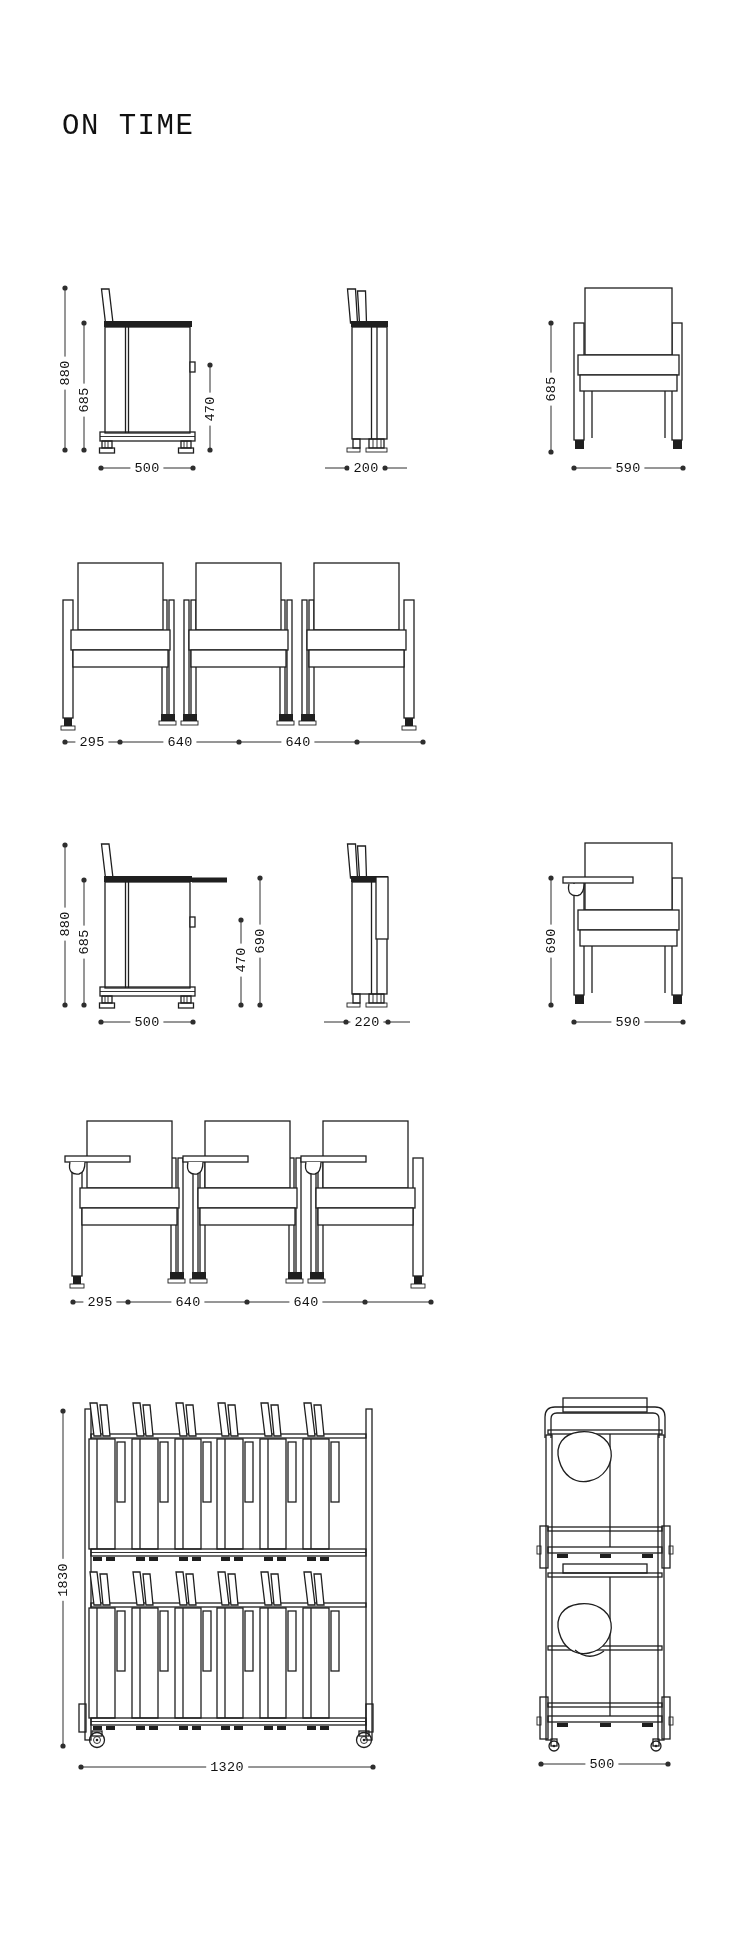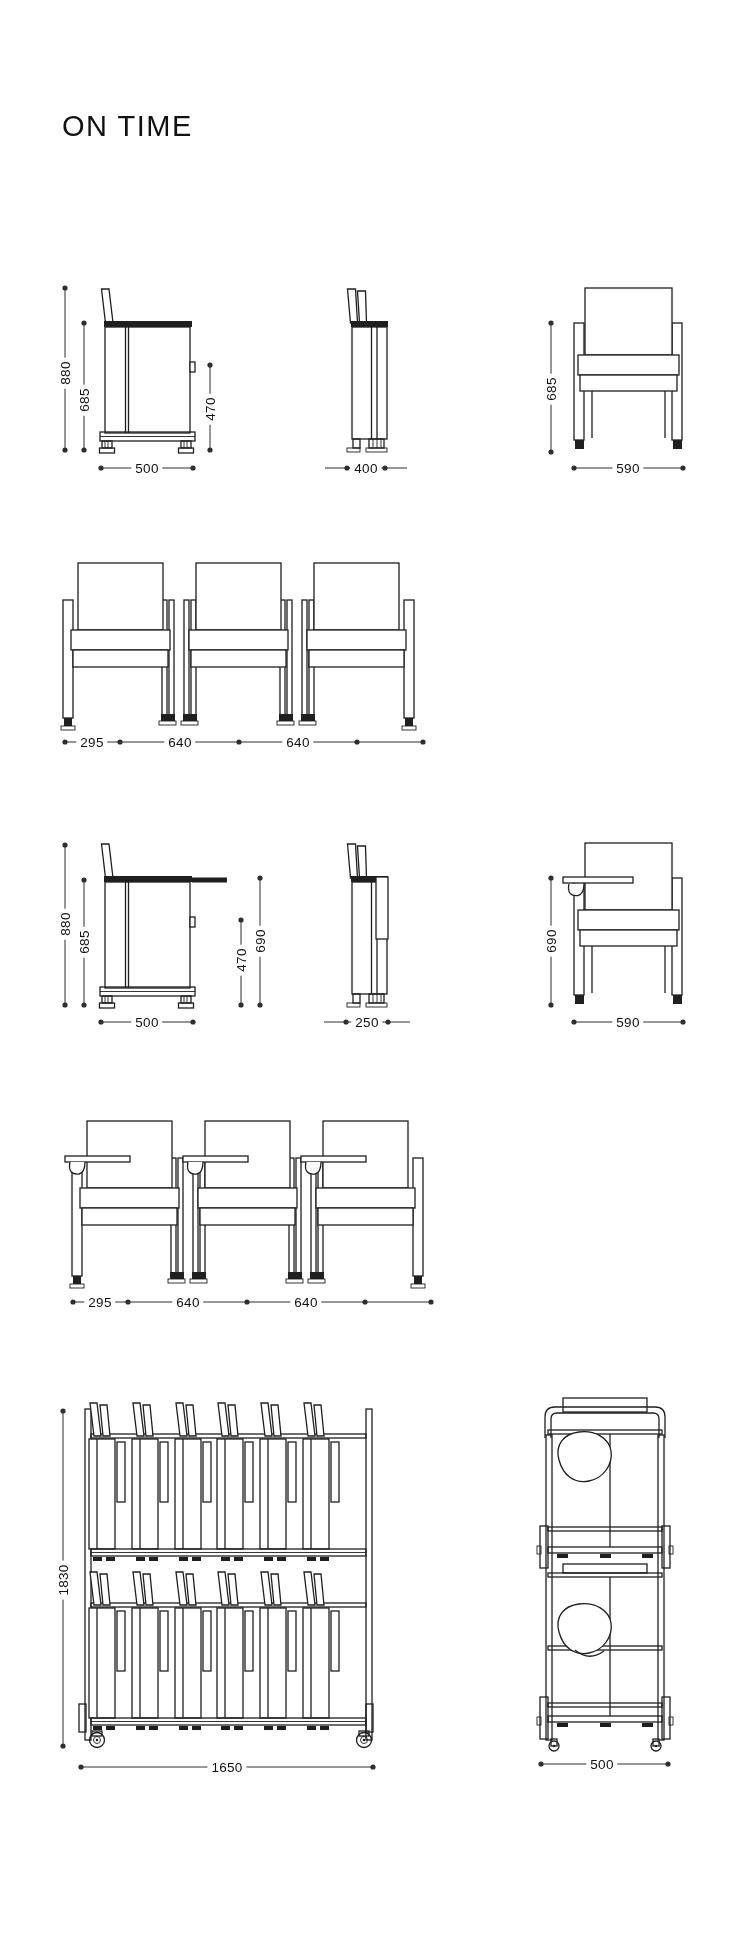"ON TIME" .page { font-family: Liberation Sans, sans-serif -> Liberation Mono, monospace }
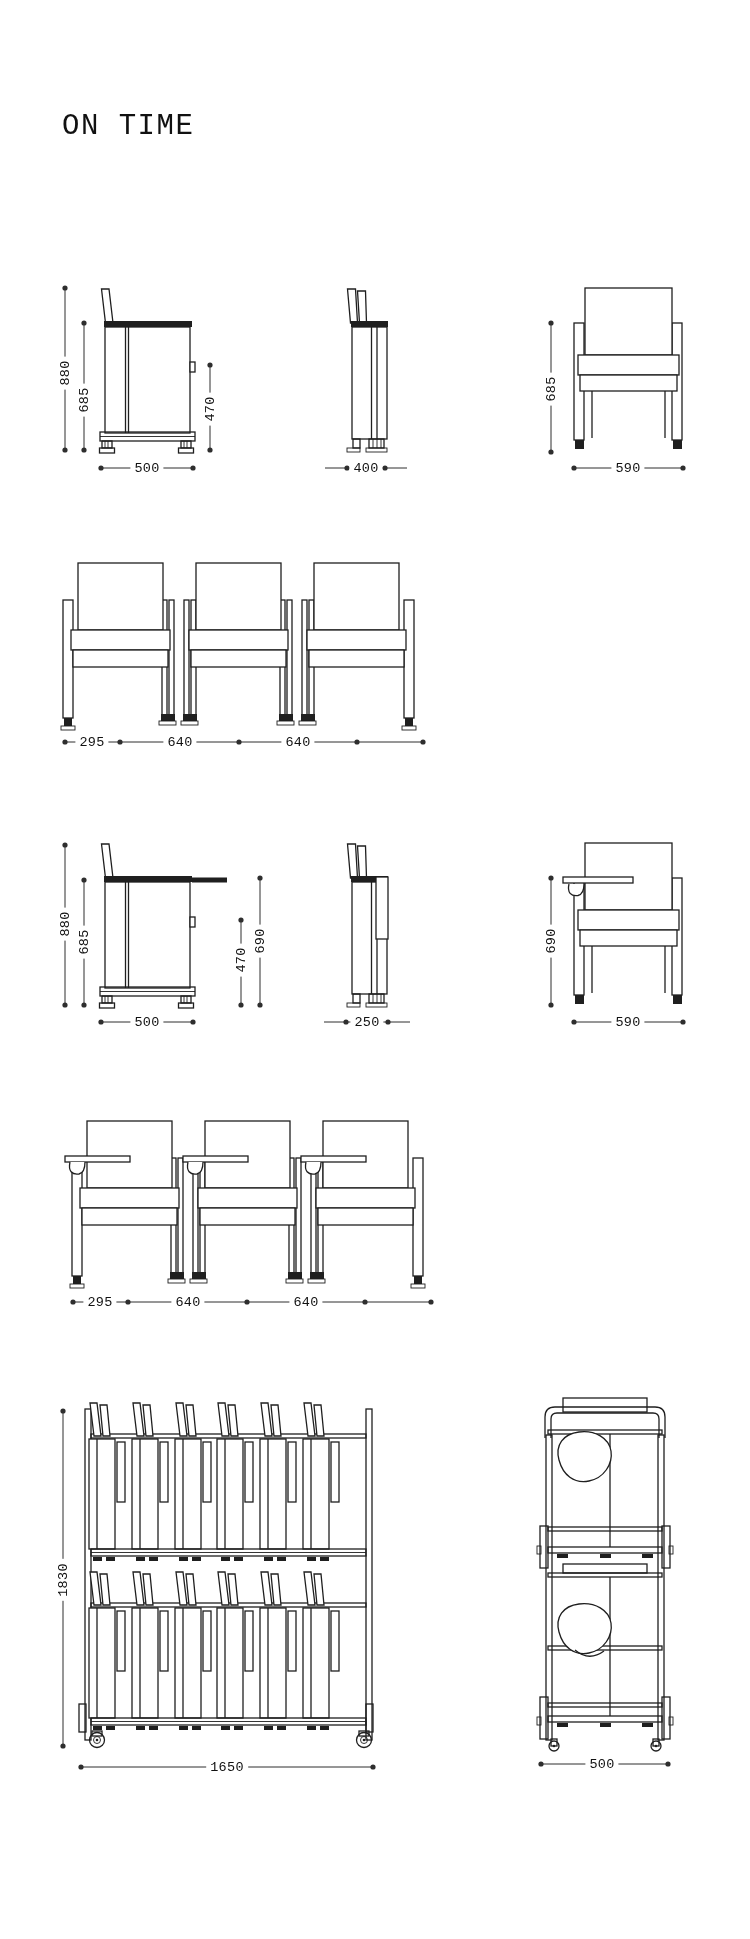"400" div.dim { text: 400 -> 200 }
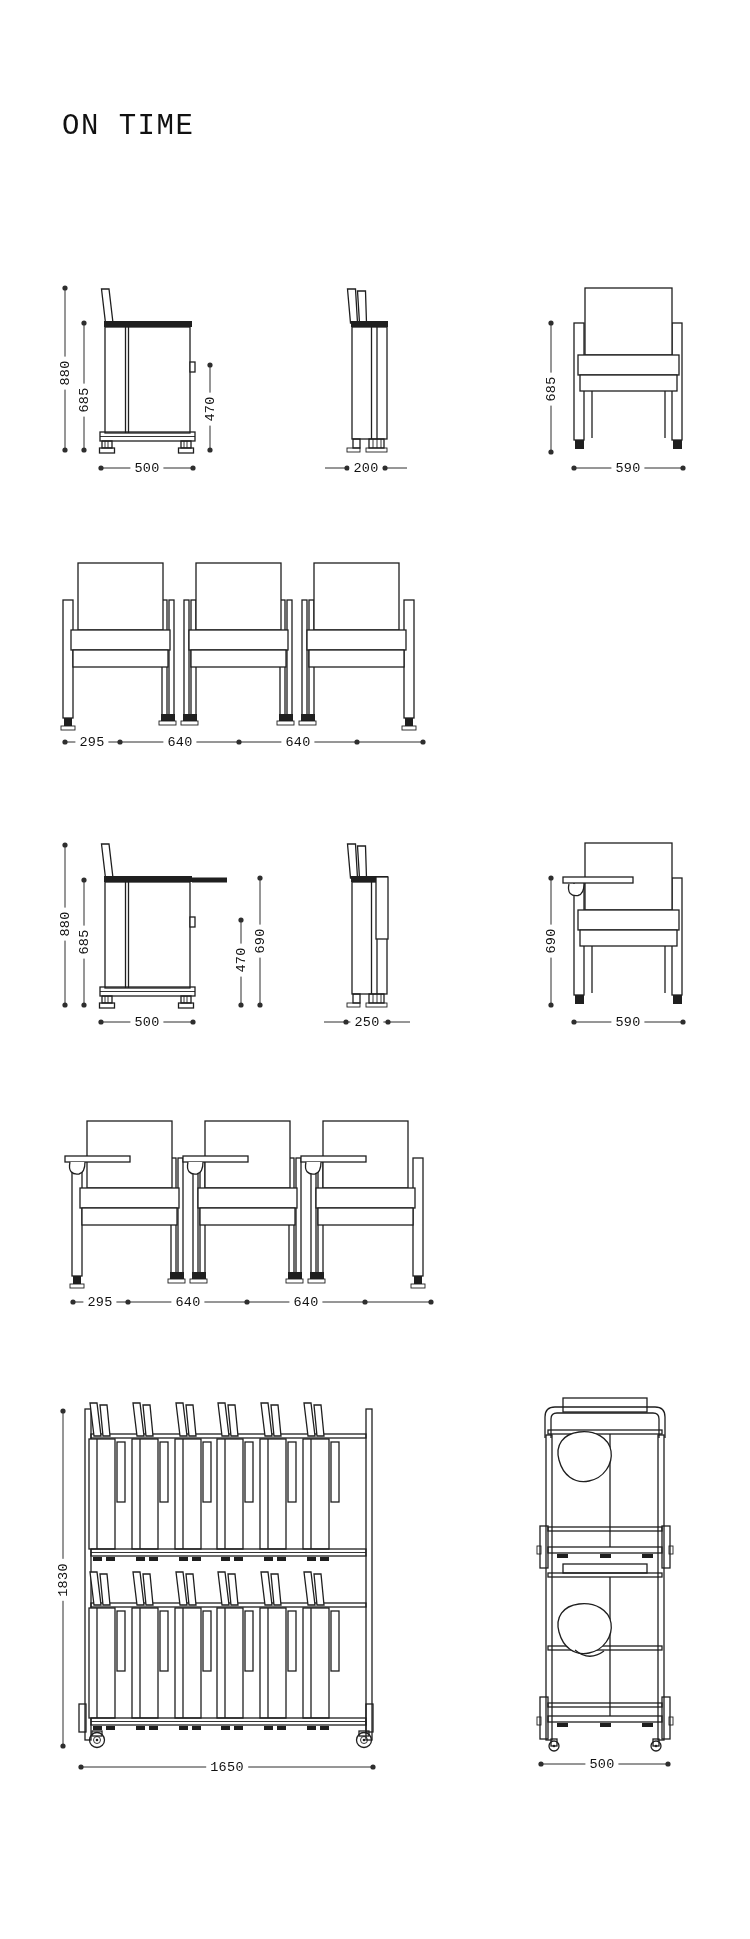"250" div.dim { text: 250 -> 220 }
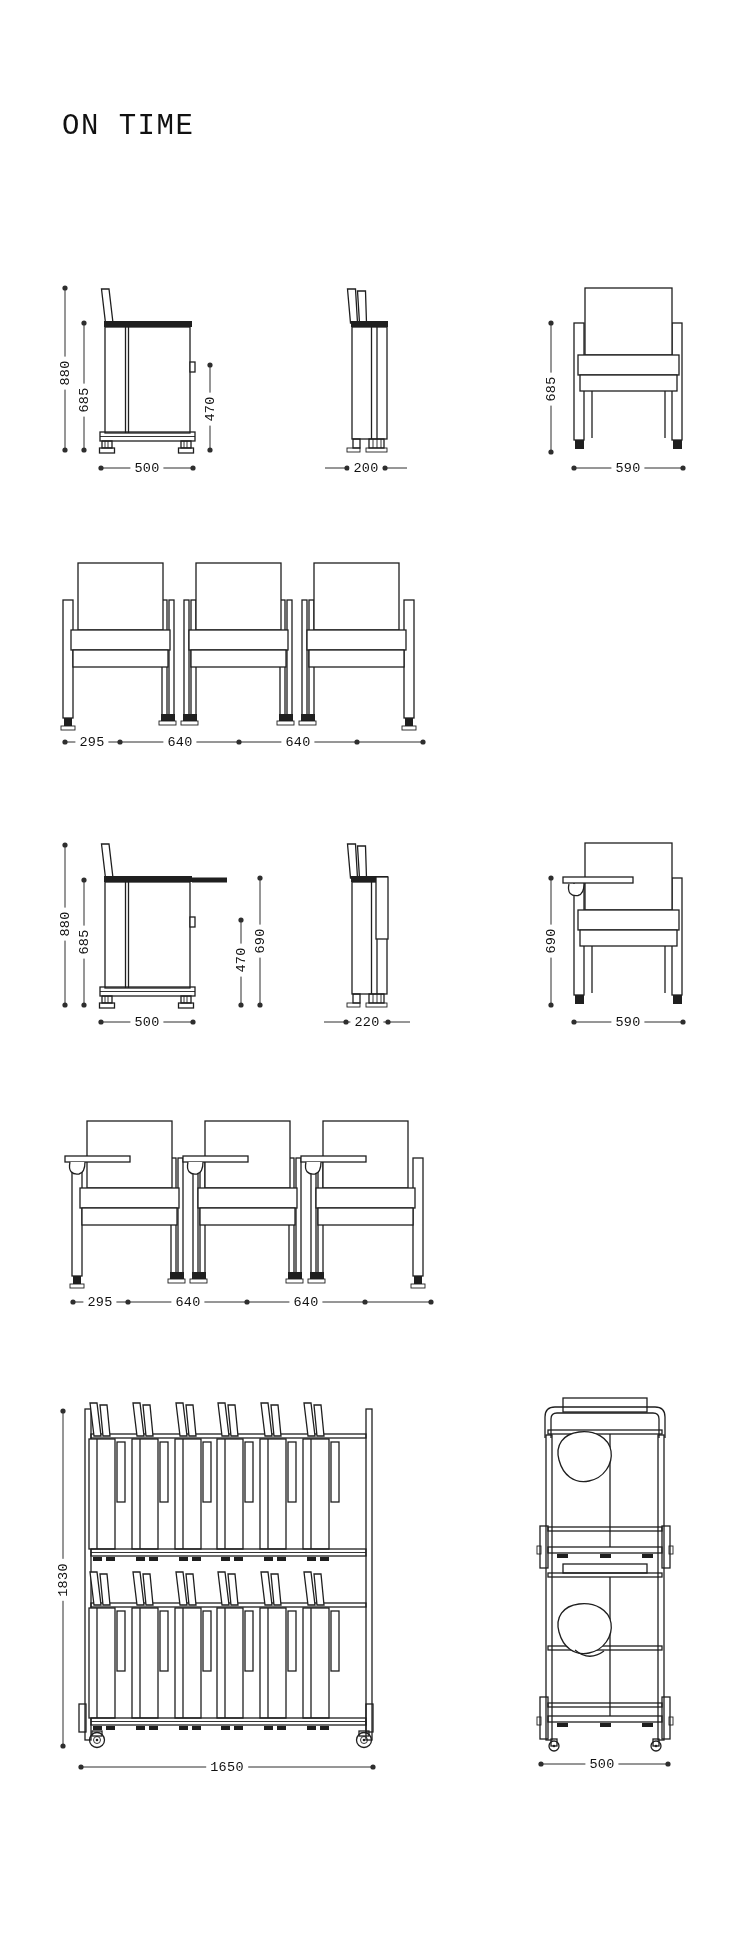"1650" div.dim { text: 1650 -> 1320 }
